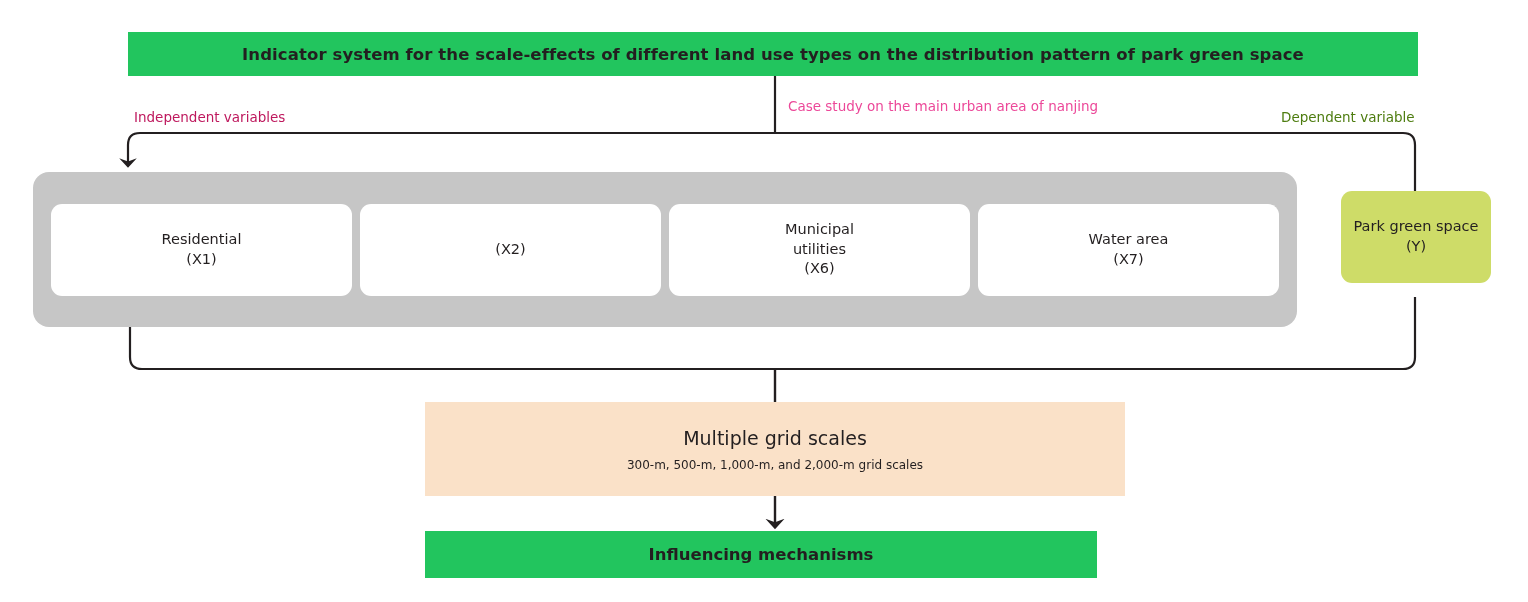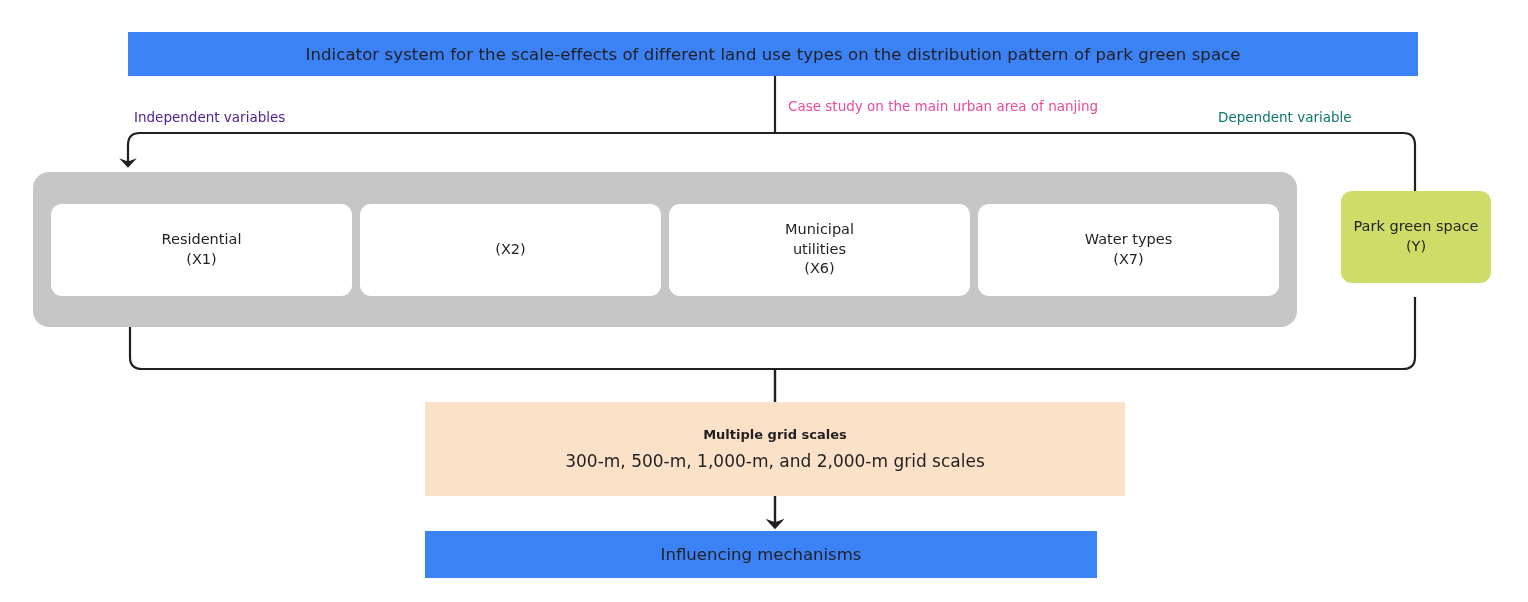"Indicator system for the scale-effects" .bar { background: #3b82f6 -> #22c55e; font-weight: normal -> bold }
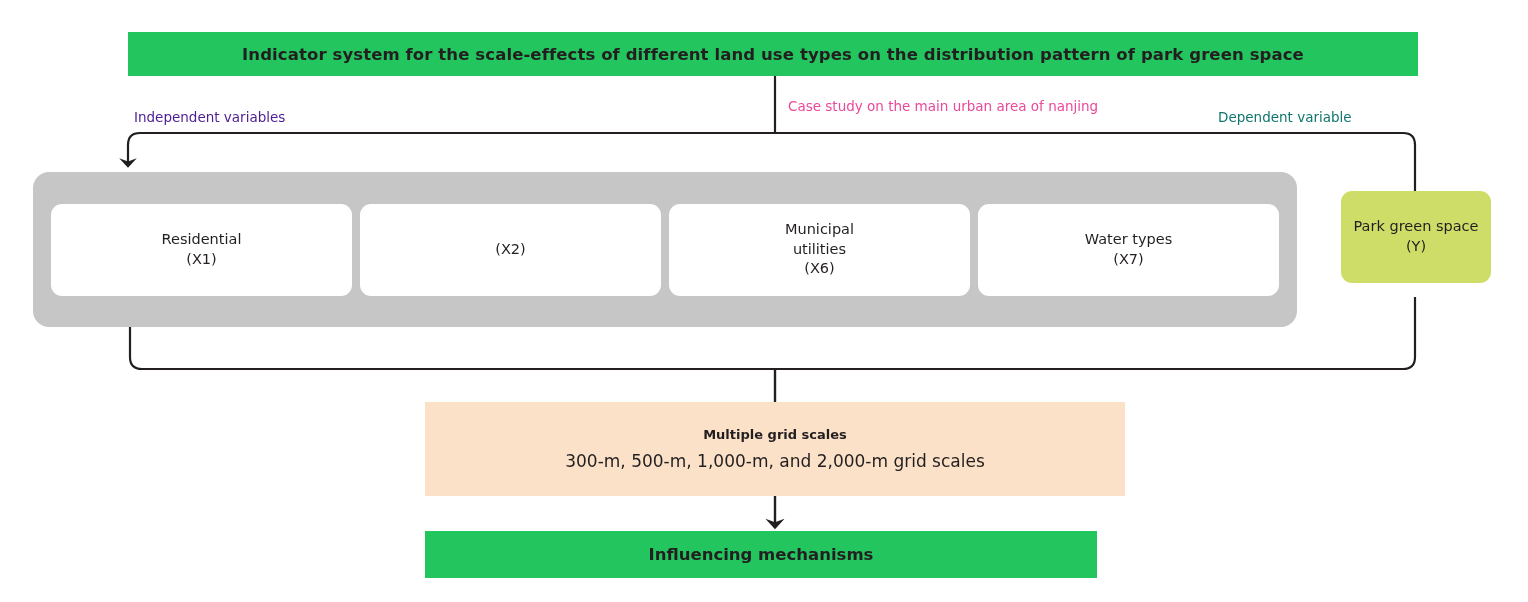"Independent variables" #caption-independent { color: #4c1d95 -> #be185d }
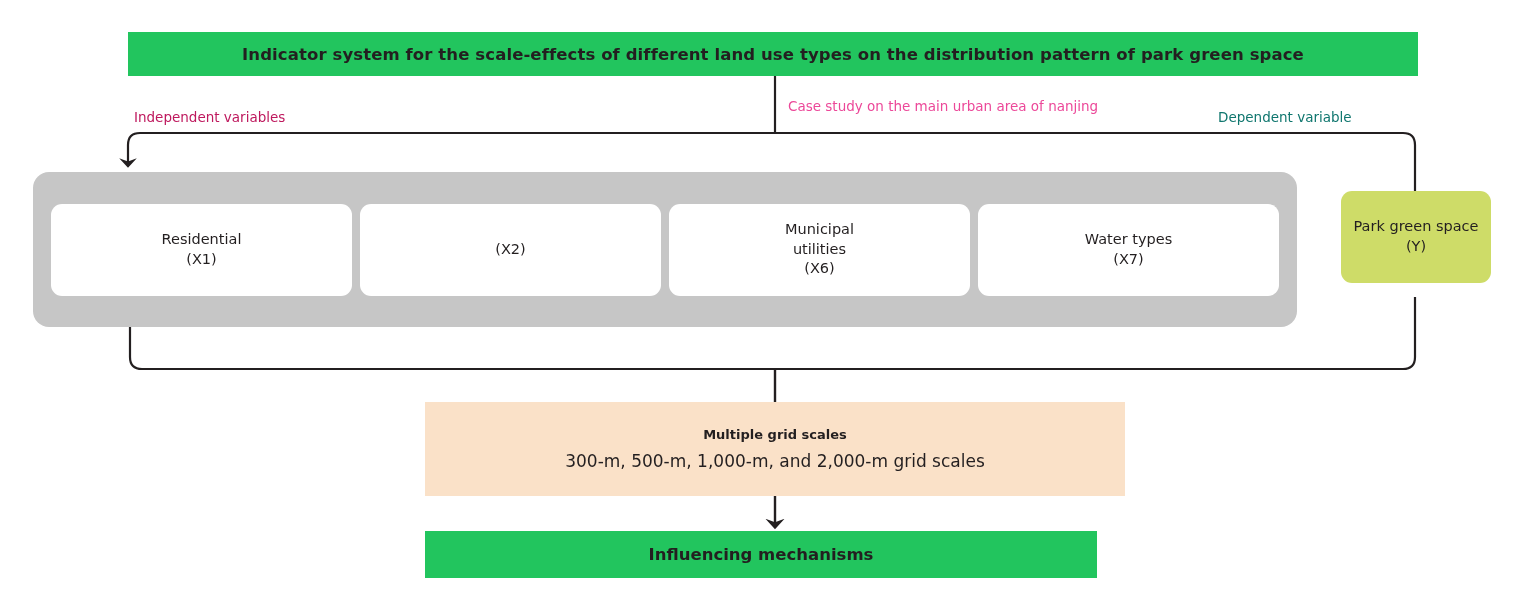"Dependent variable" #caption-dependent { color: #0f766e -> #4d7c0f; left: 1218px -> 1281px }
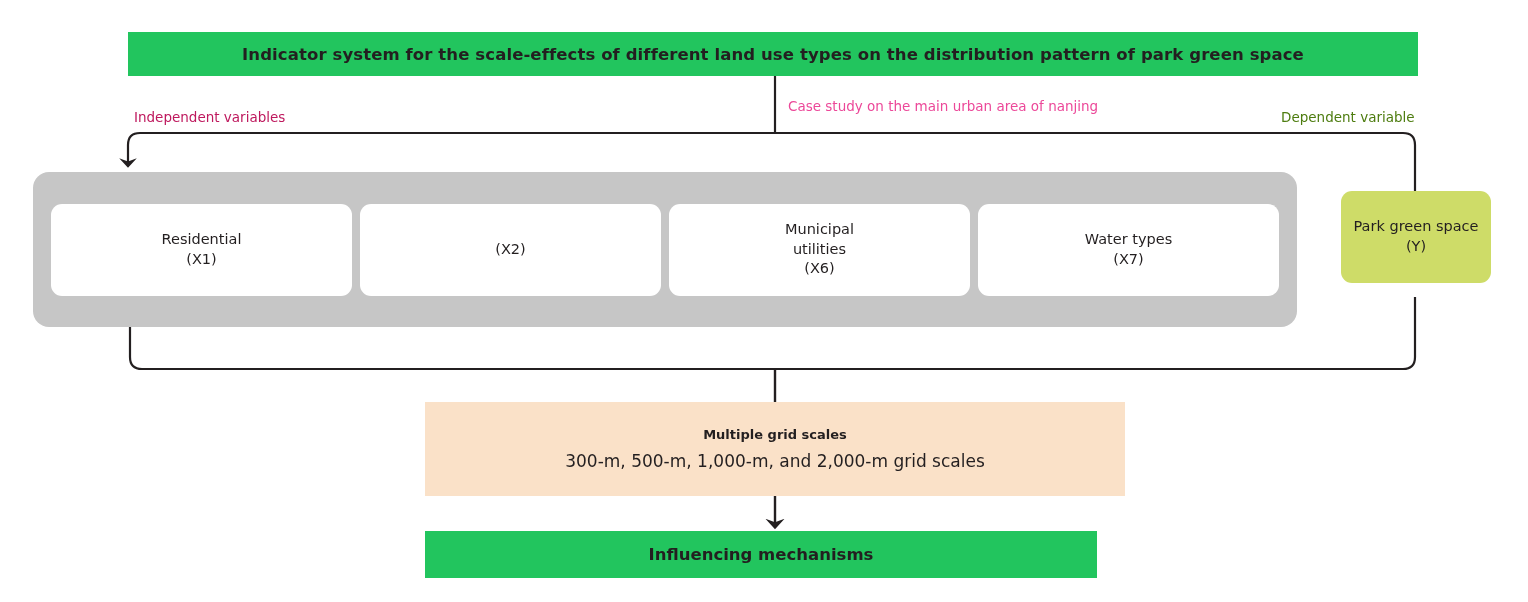"Water types" span { text: types -> area }
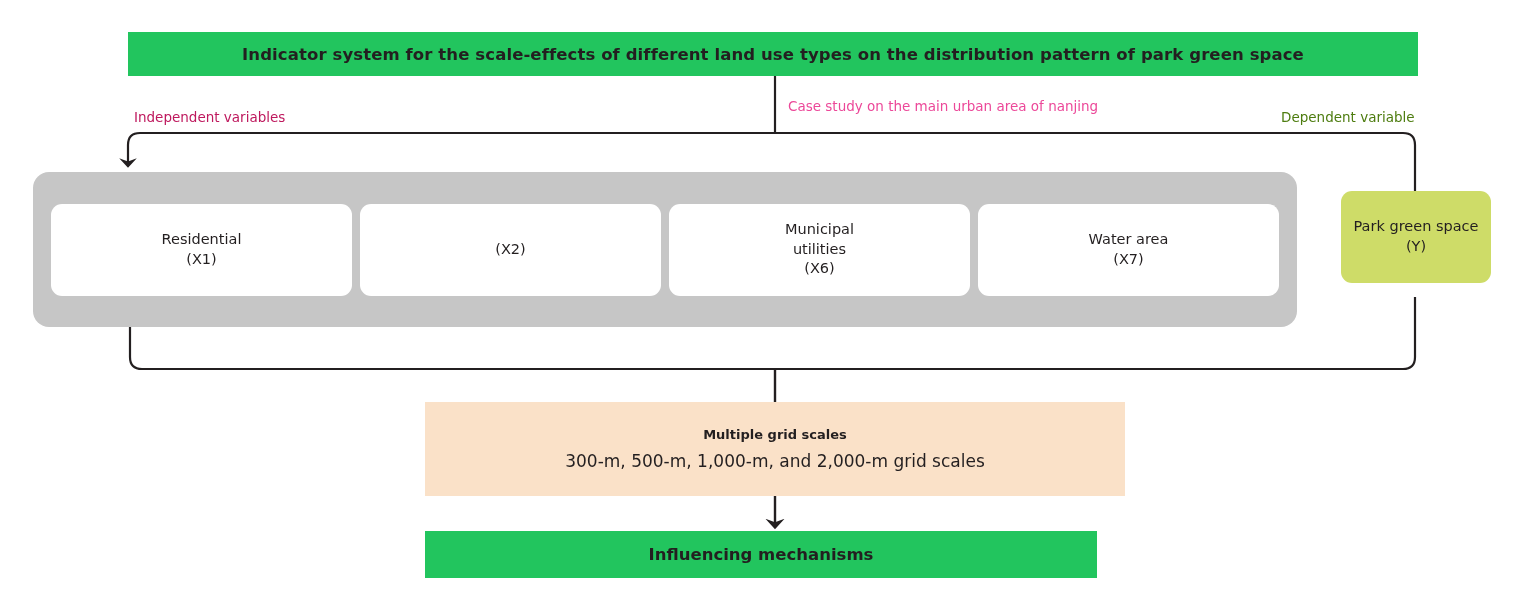"Multiple grid scales" #grid-box .heading { font-size: 13px -> 19px; font-weight: bold -> normal }
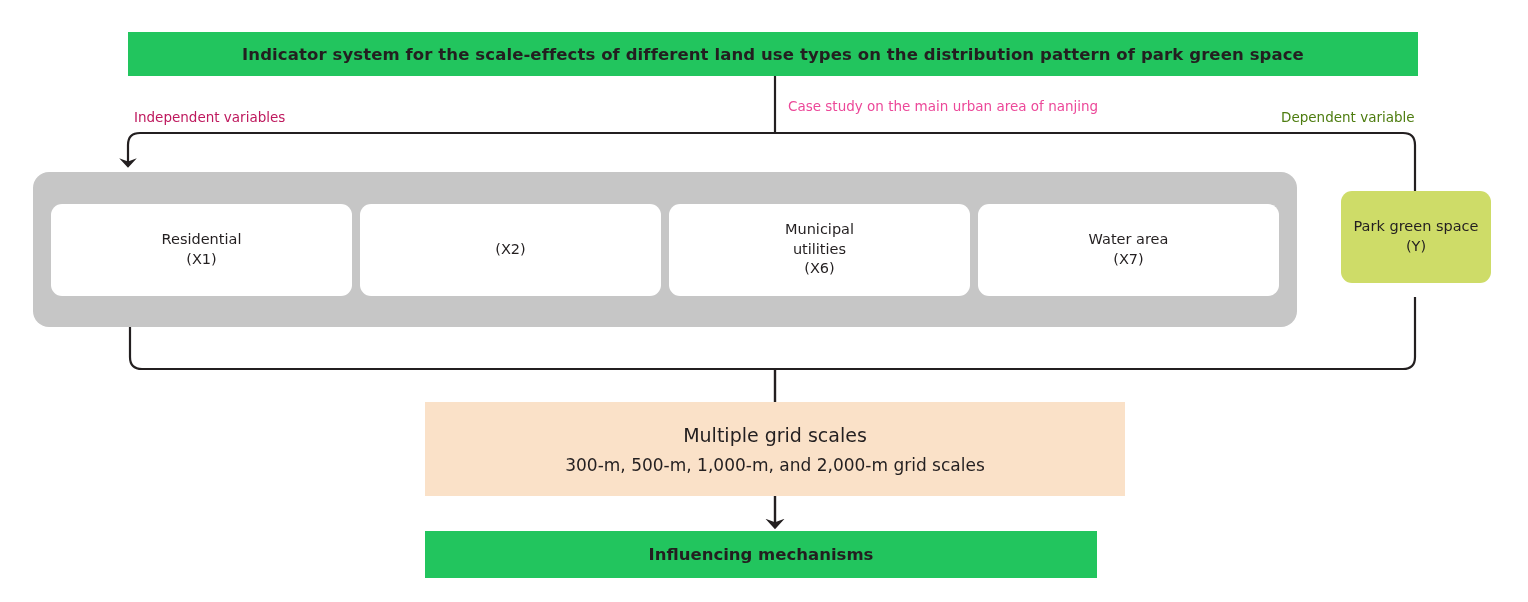"300-m, 500-m, 1,000-m, and 2,000-m" #grid-box .subtext { font-size: 17px -> 12px }
